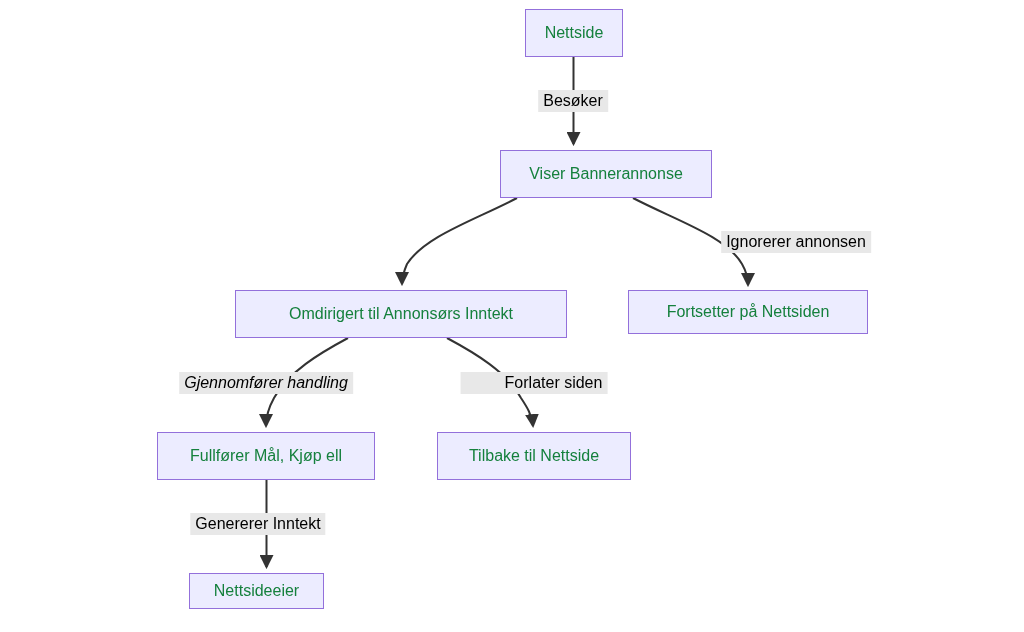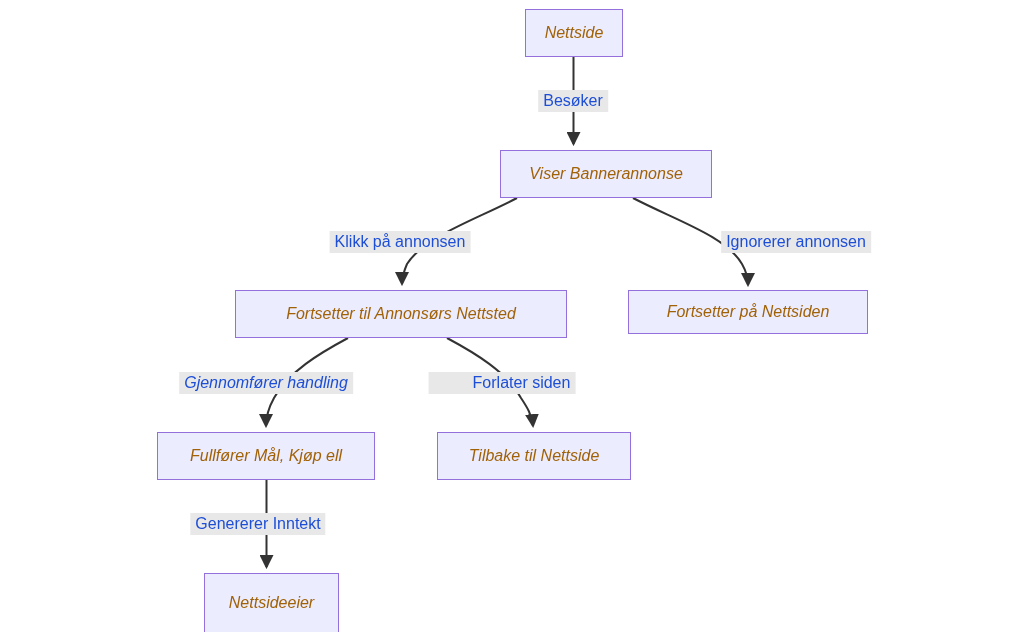"Nettside" .node { color: #a16207 -> #15803d; font-style: italic -> none }
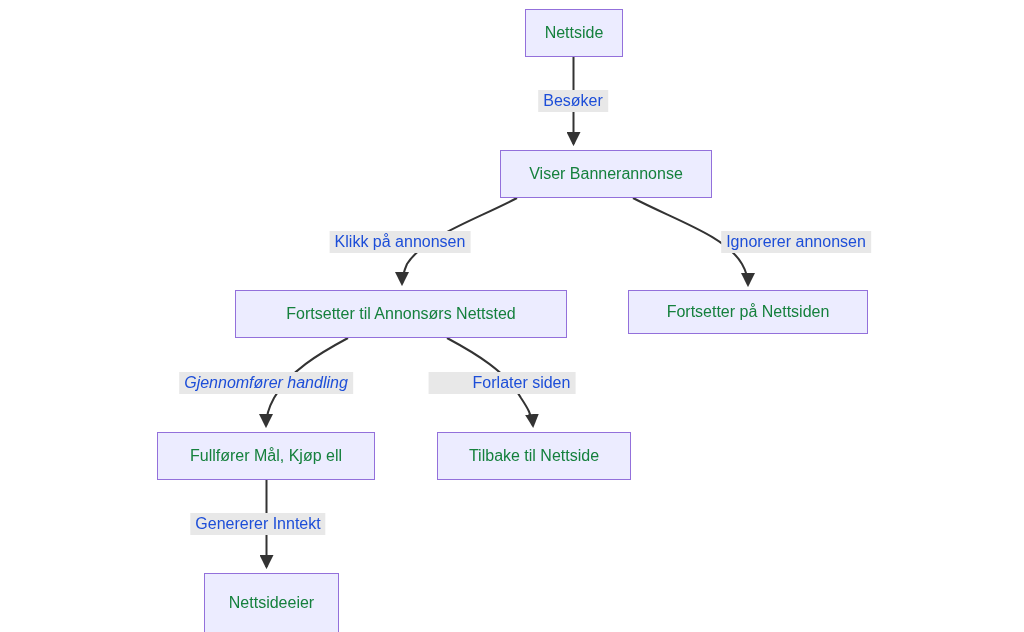"Besøker" .edge-label { color: #1d4ed8 -> #000000 }
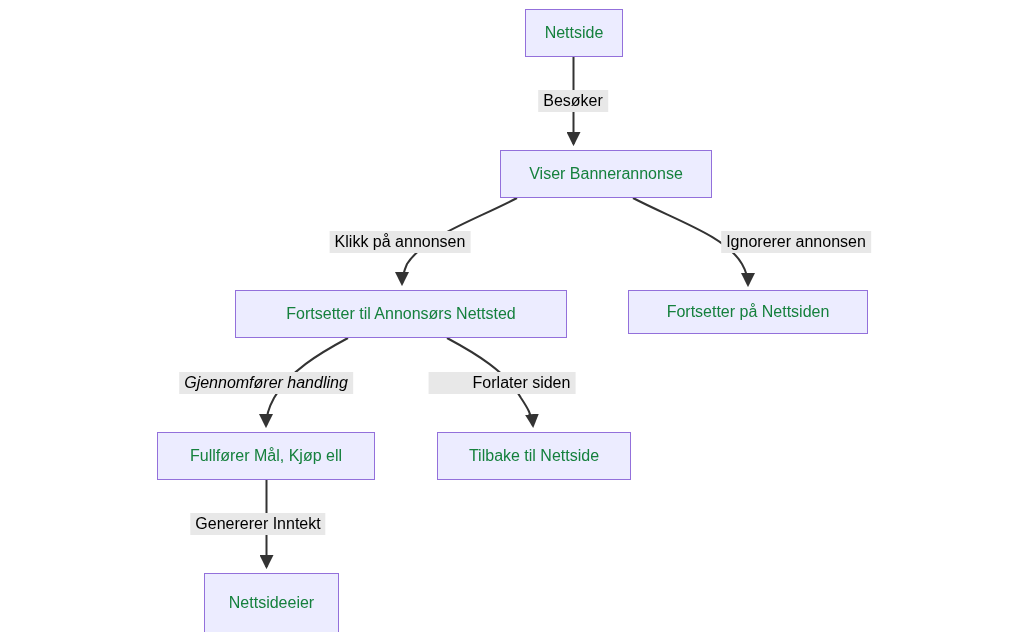"Klikk på annonsen" div.edge-label { html: <div>Klikk på annonsen</div> -> none }
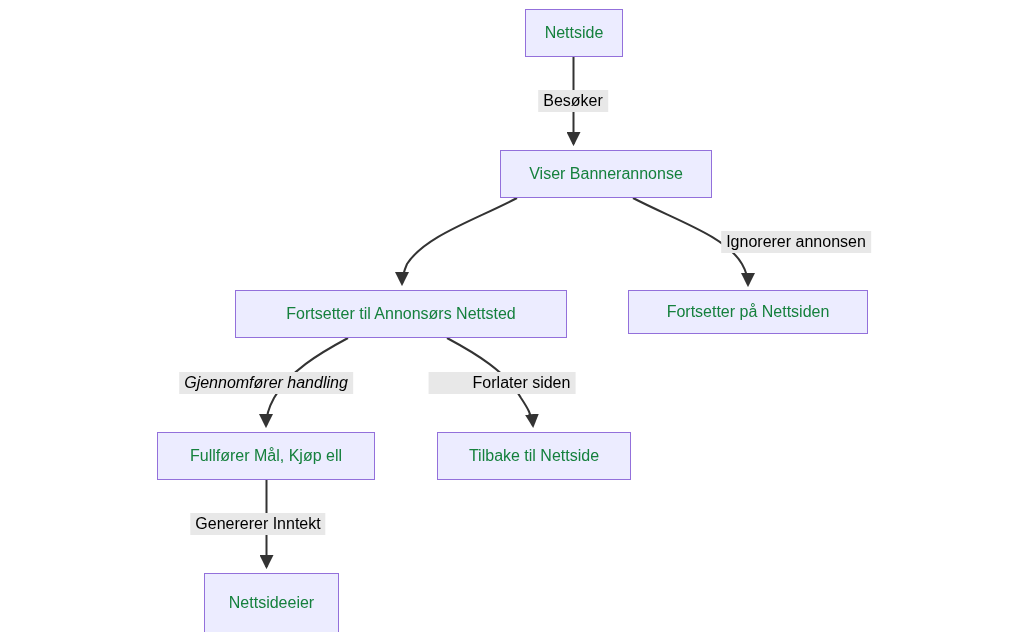"Fortsetter til Annonsørs Nettsted" div.node { text: Fortsetter til Annonsørs Nettsted -> Omdirigert til Annonsørs Inntekt }
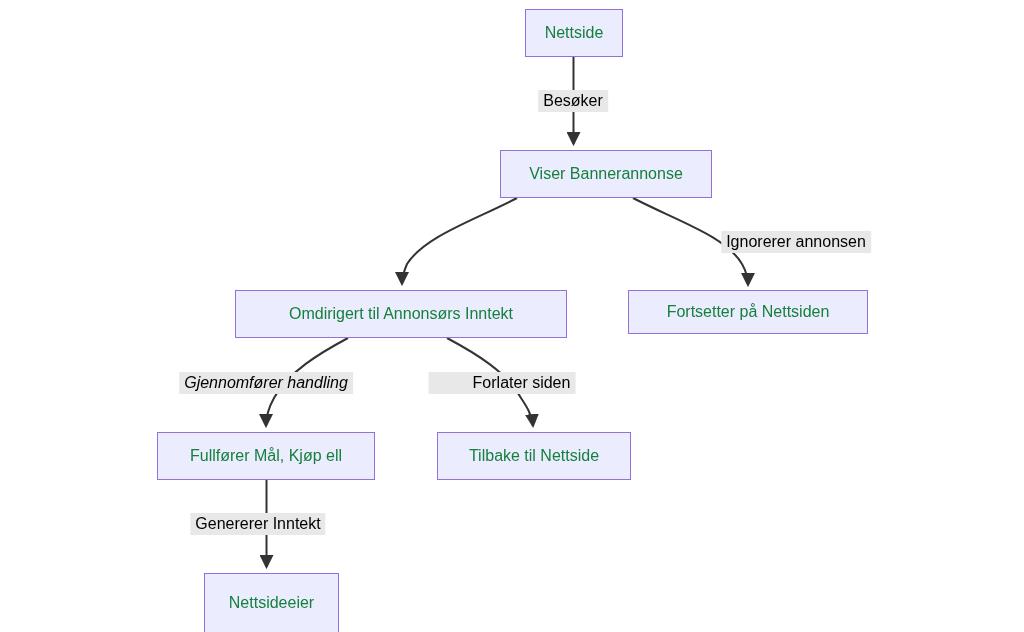"Forlater siden" div.edge-label { left: 502px -> 534px }
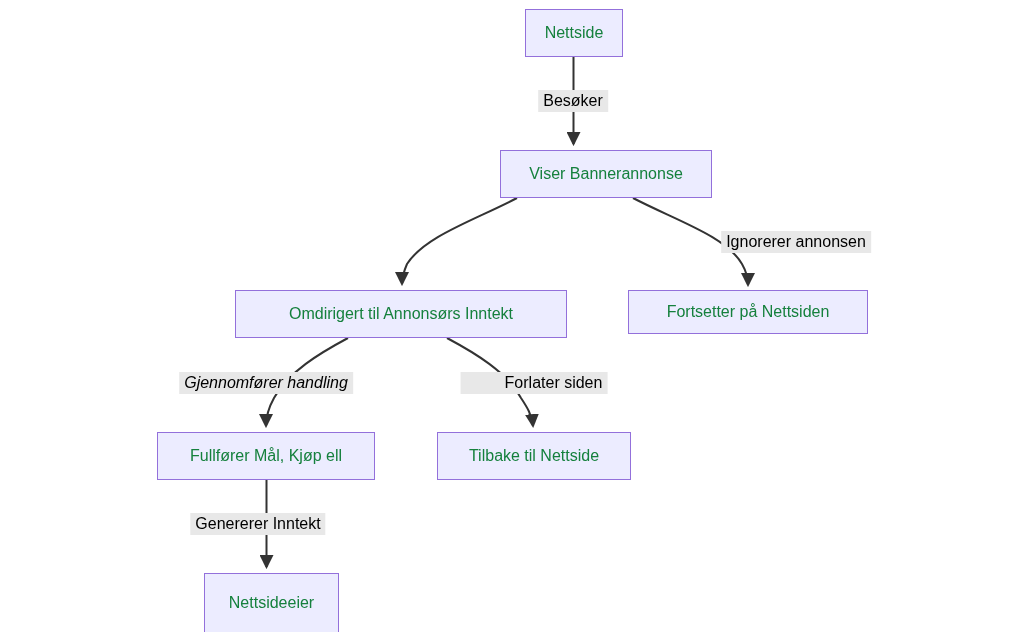"Nettsideeier" div.node { height: 60px -> 36px; left: 204px -> 189px }
